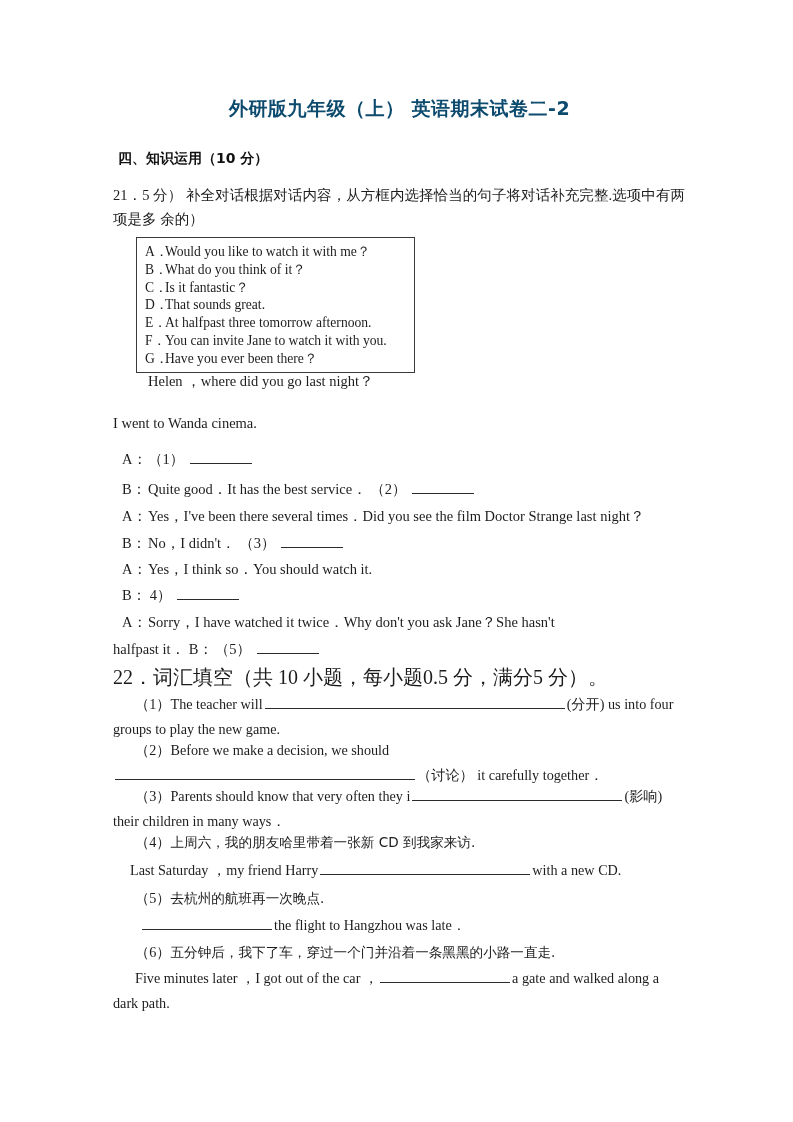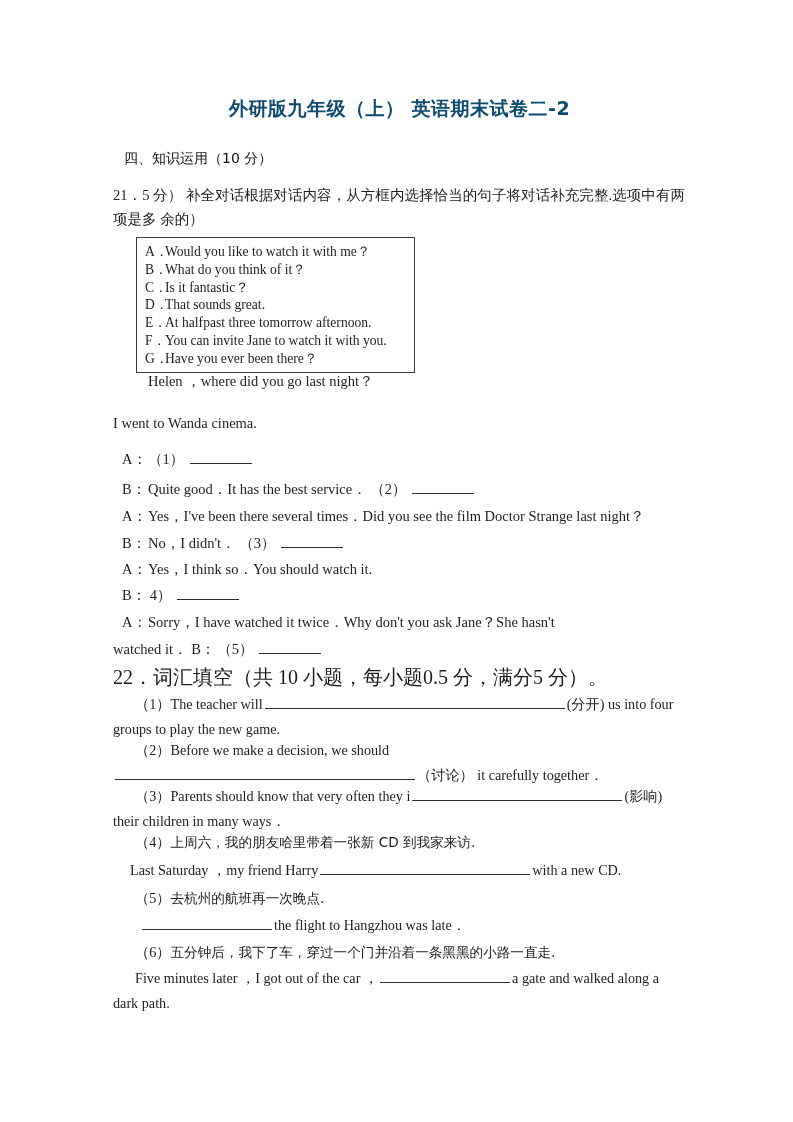"四、知识运用（10 分）" .section-heading { font-weight: normal -> bold; left: 124px -> 118px }
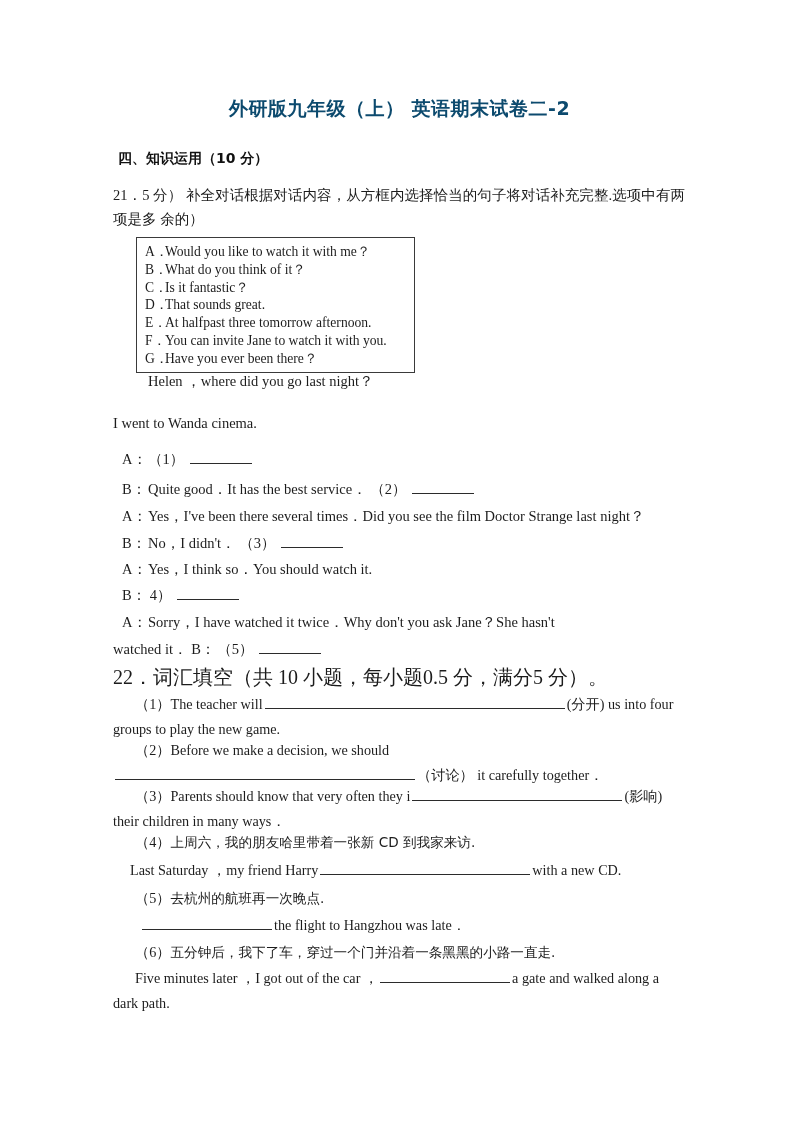"watched it．" span { text: watched -> halfpast }
